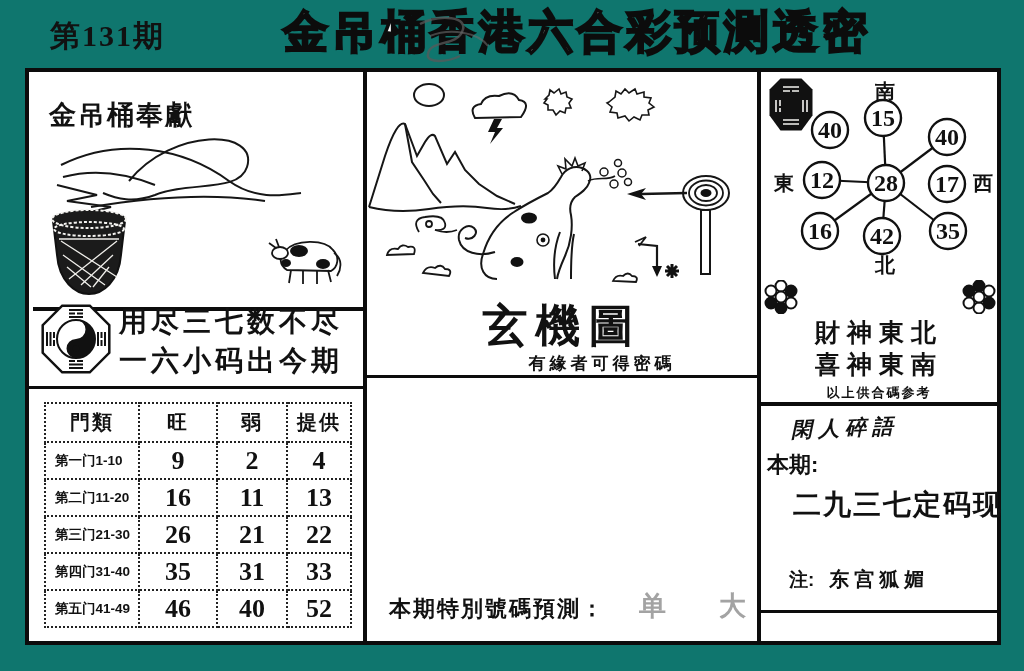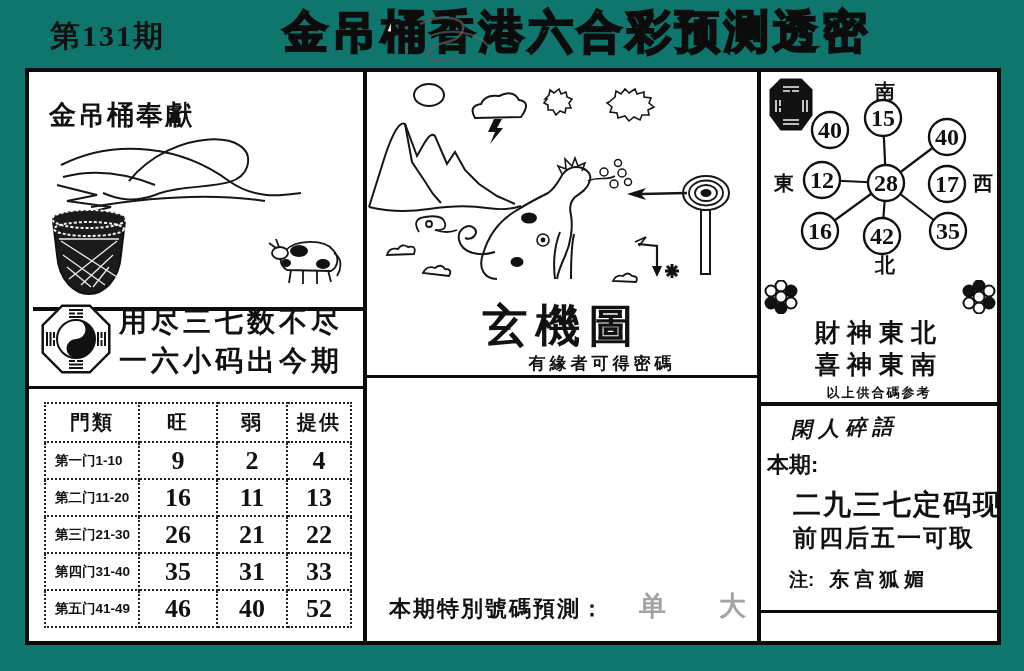"前四后五一可取" div.abs { html: <div>前四后五一可取</div> -> none }
